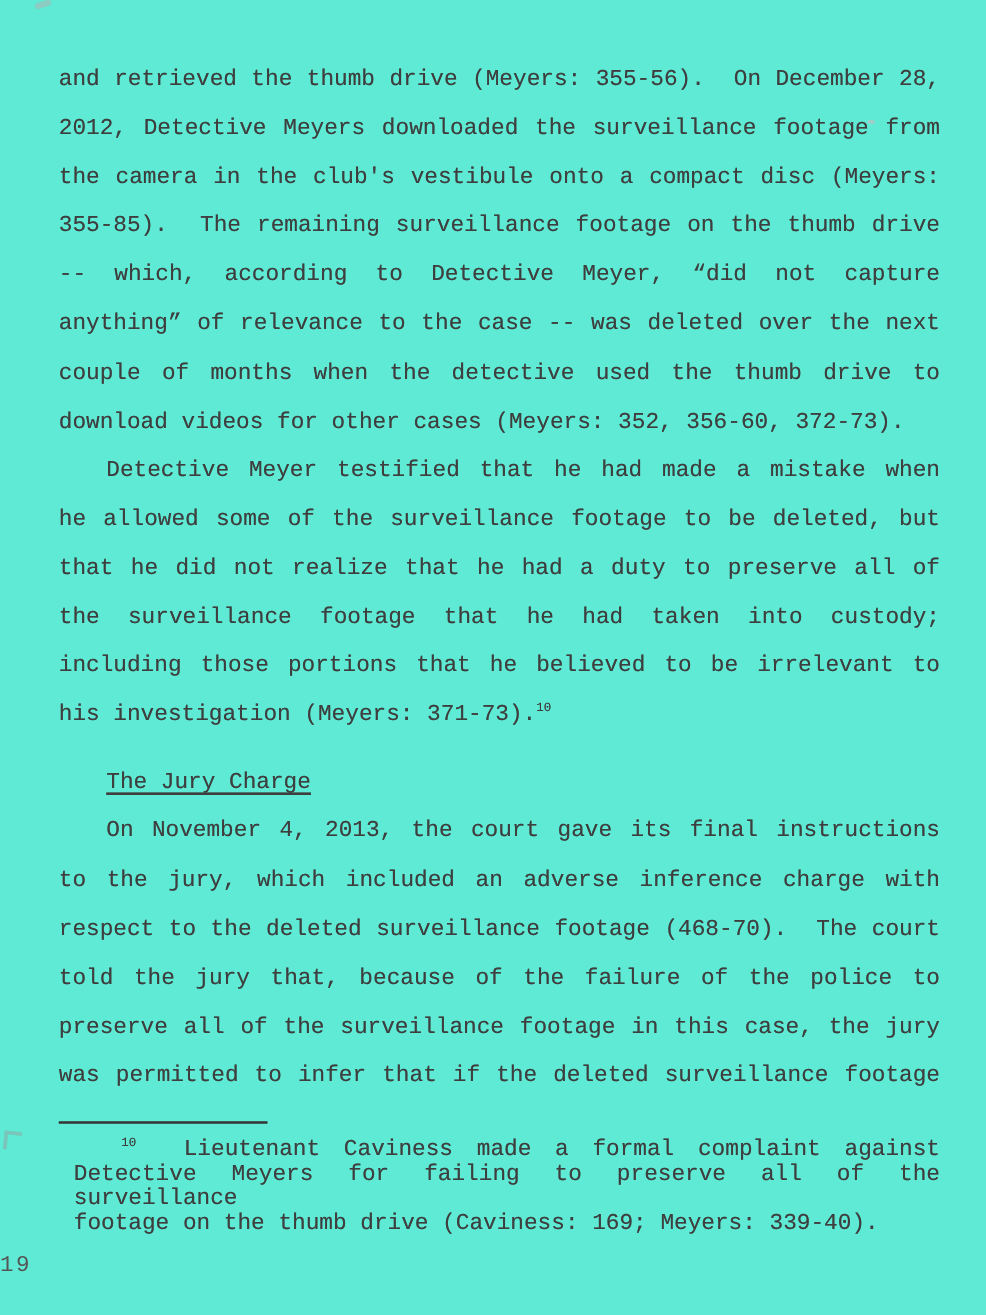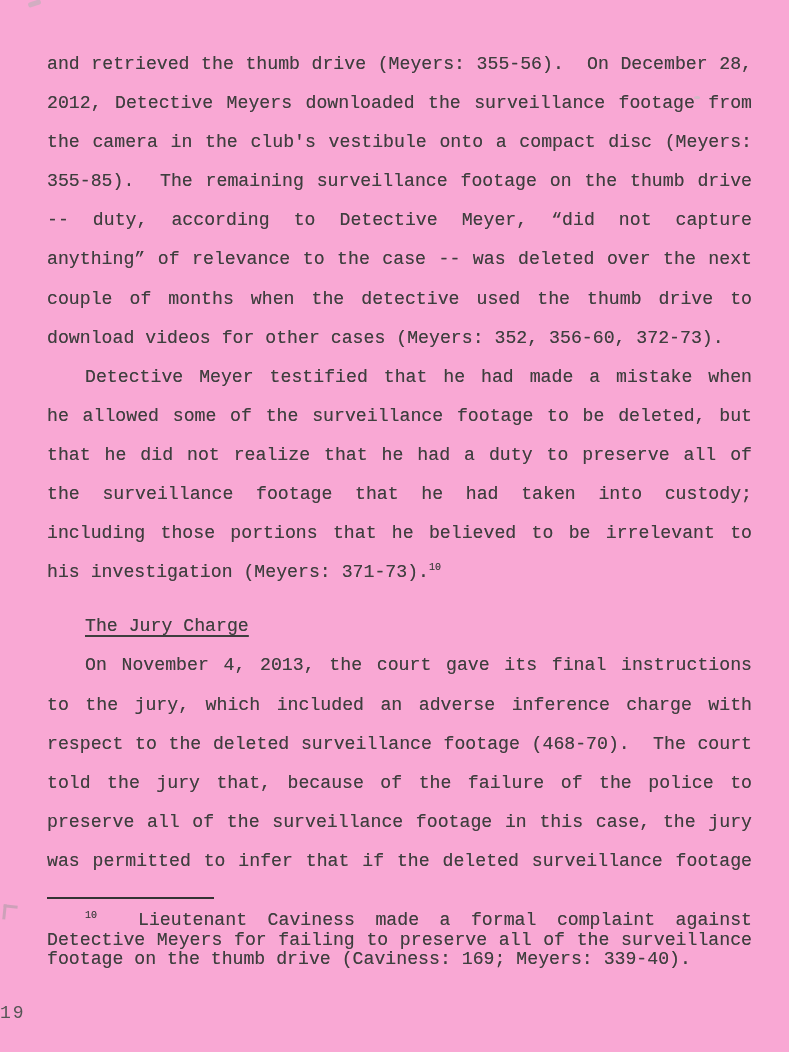"and retrieved the thumb drive" .page { background: #f9a8d4 -> #5eead4 }
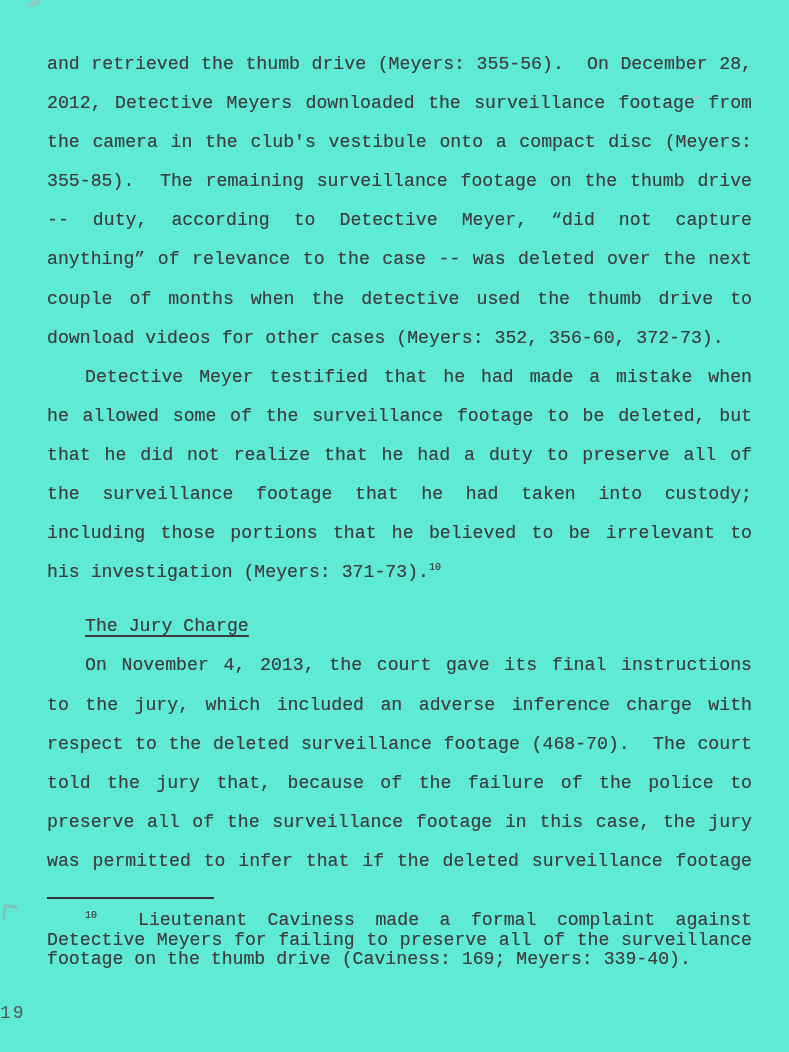"-- duty, according to Detective" div.line { text: duty -> which }
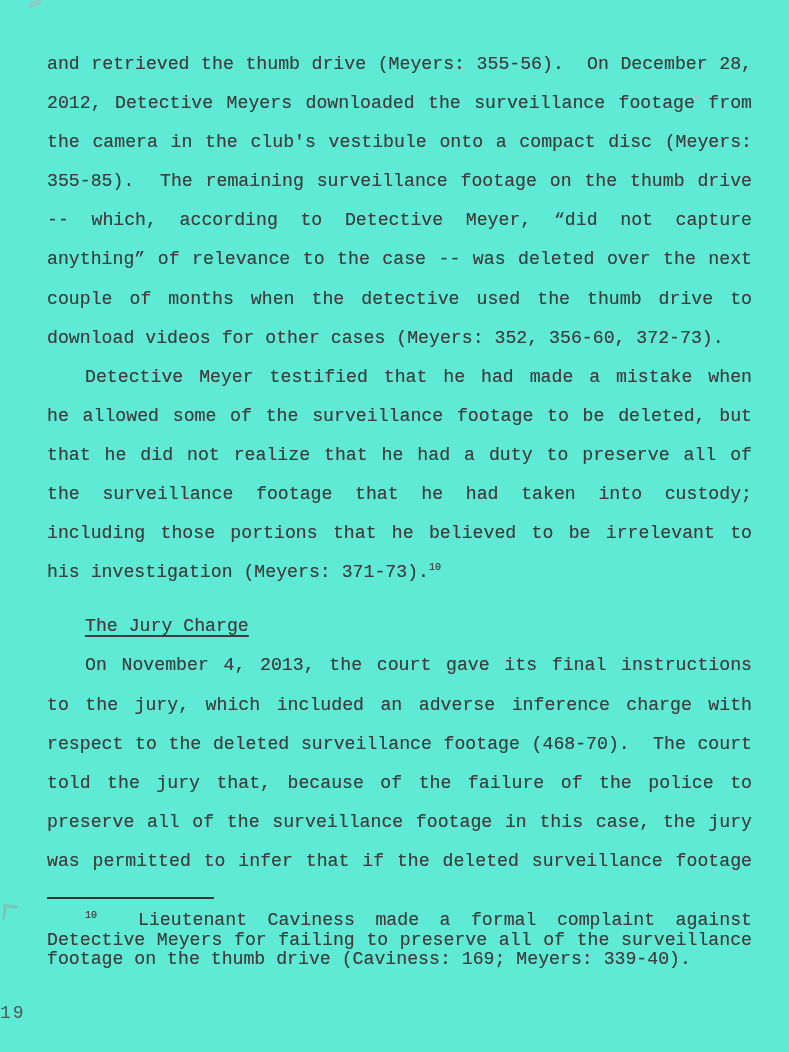"10 Lieutenant Caviness made a" .footnote .line { margin-left: none -> 12px }
